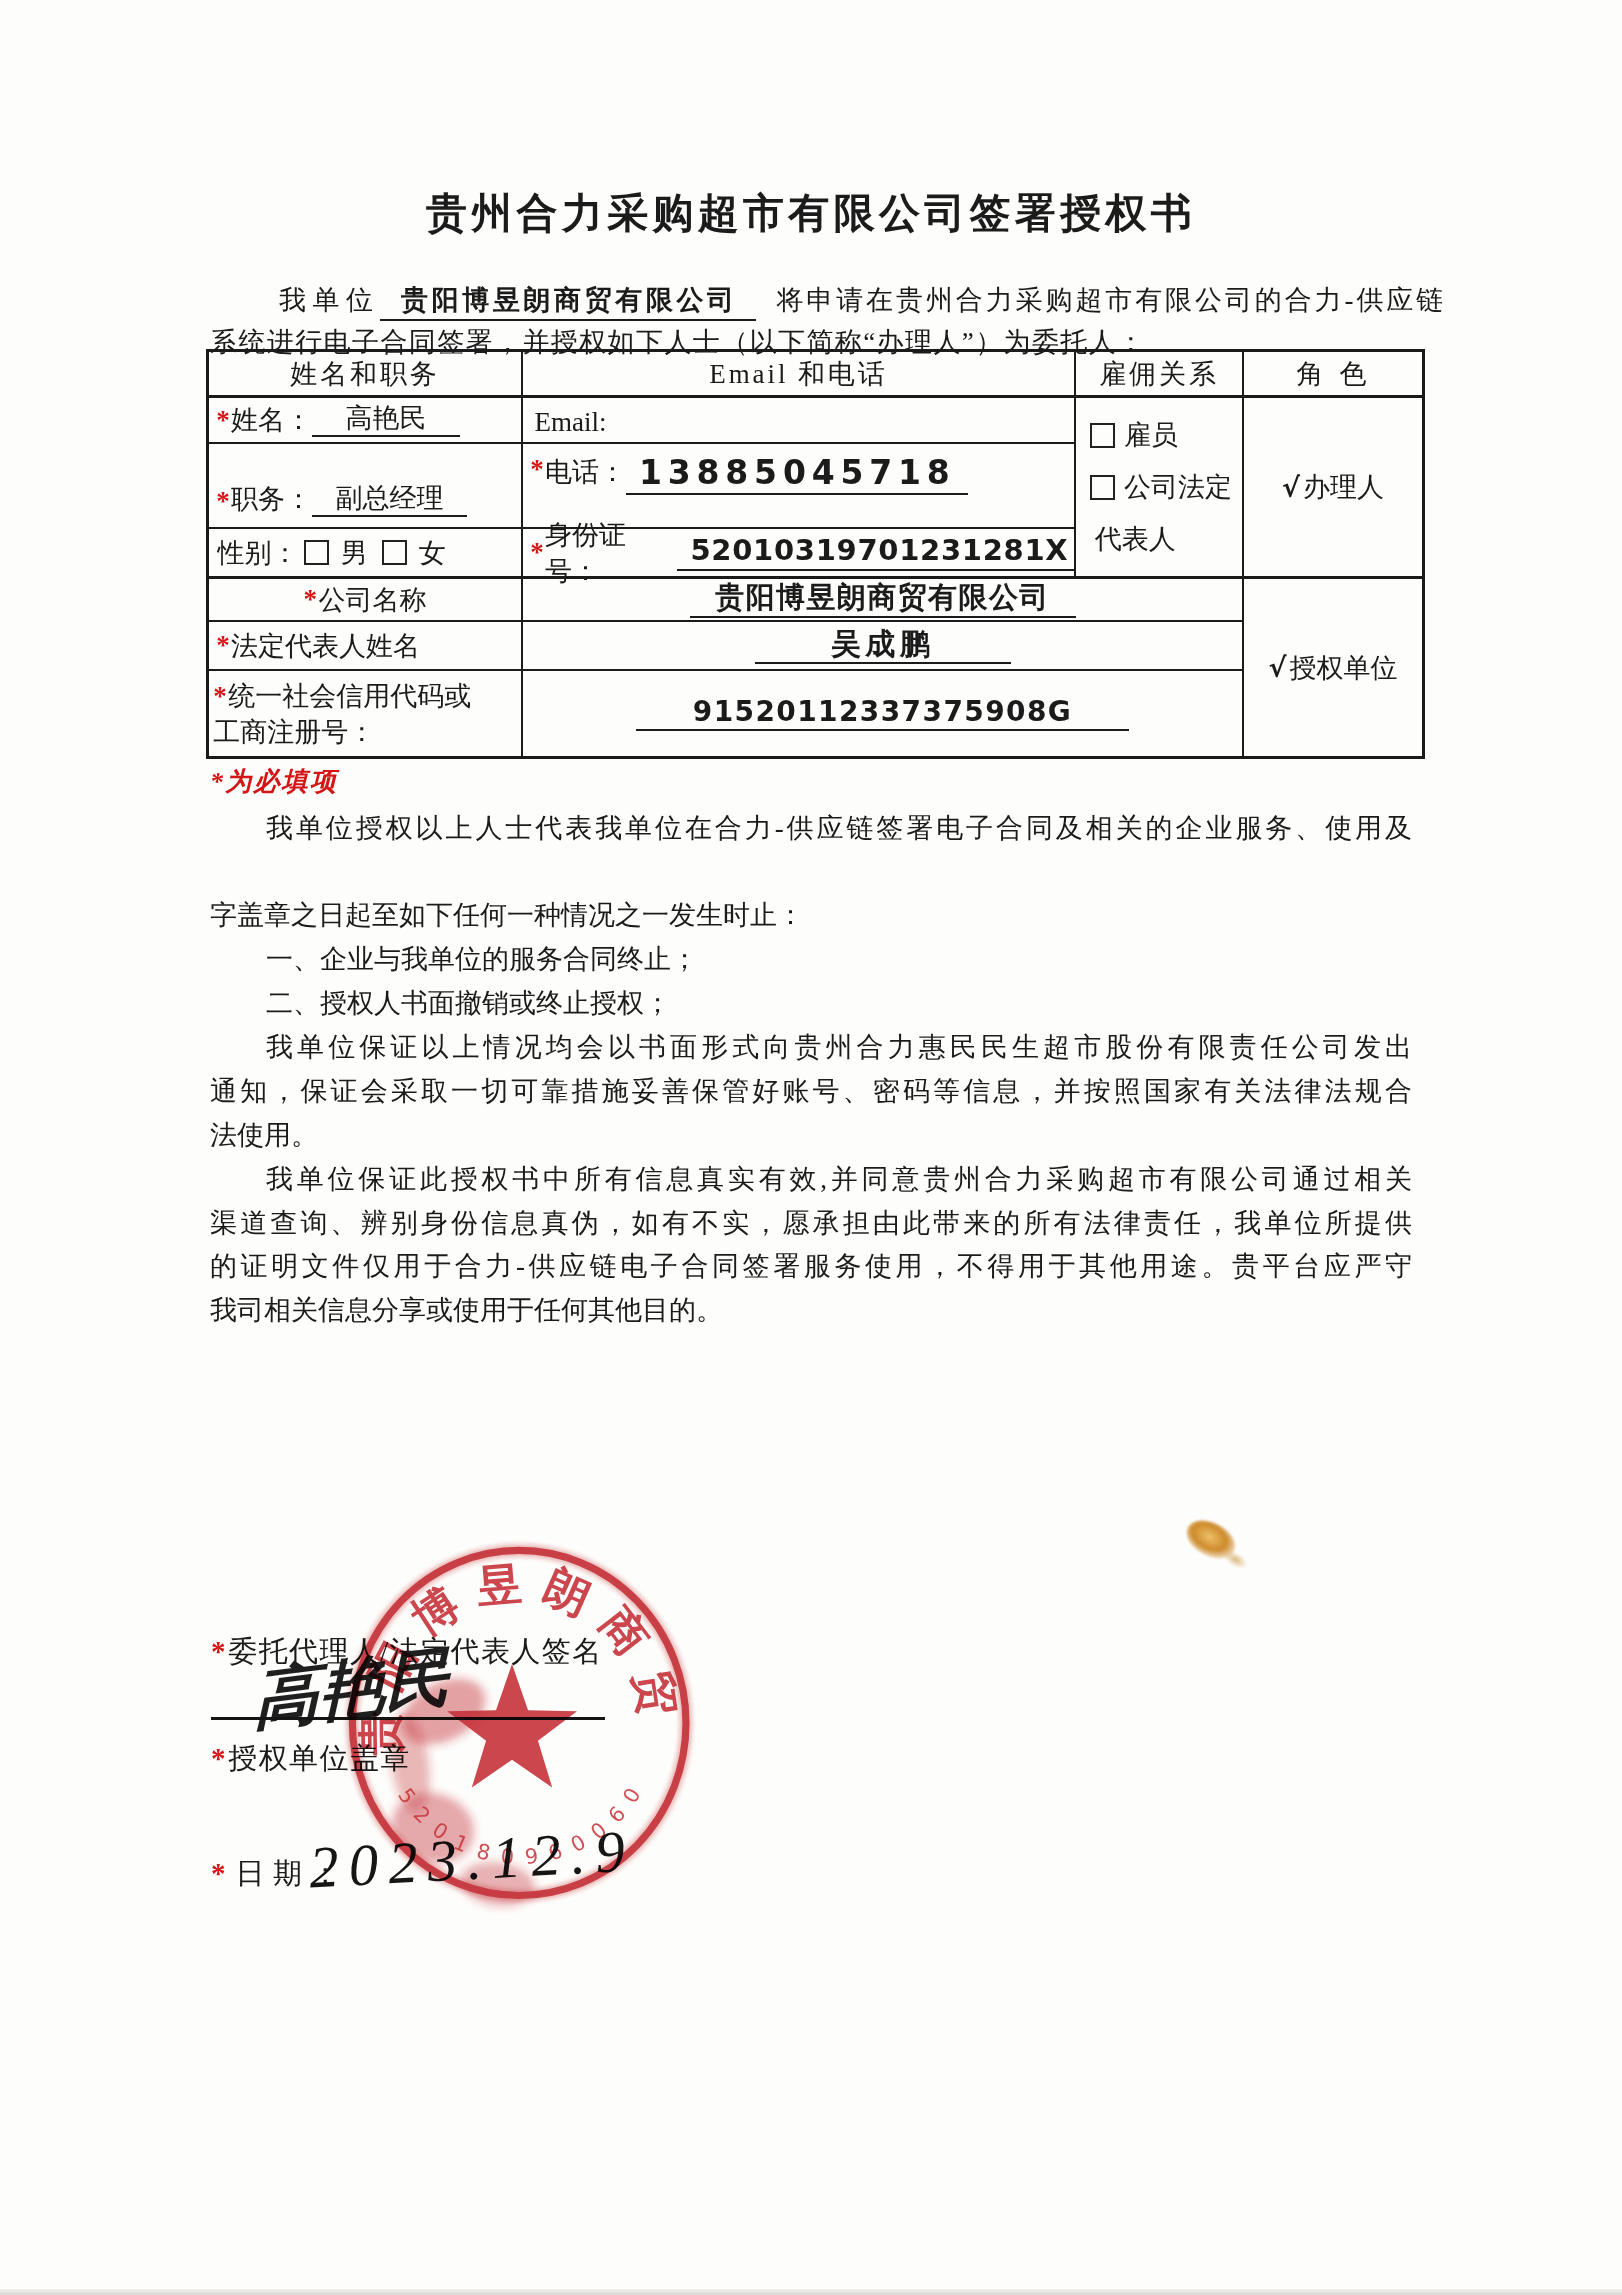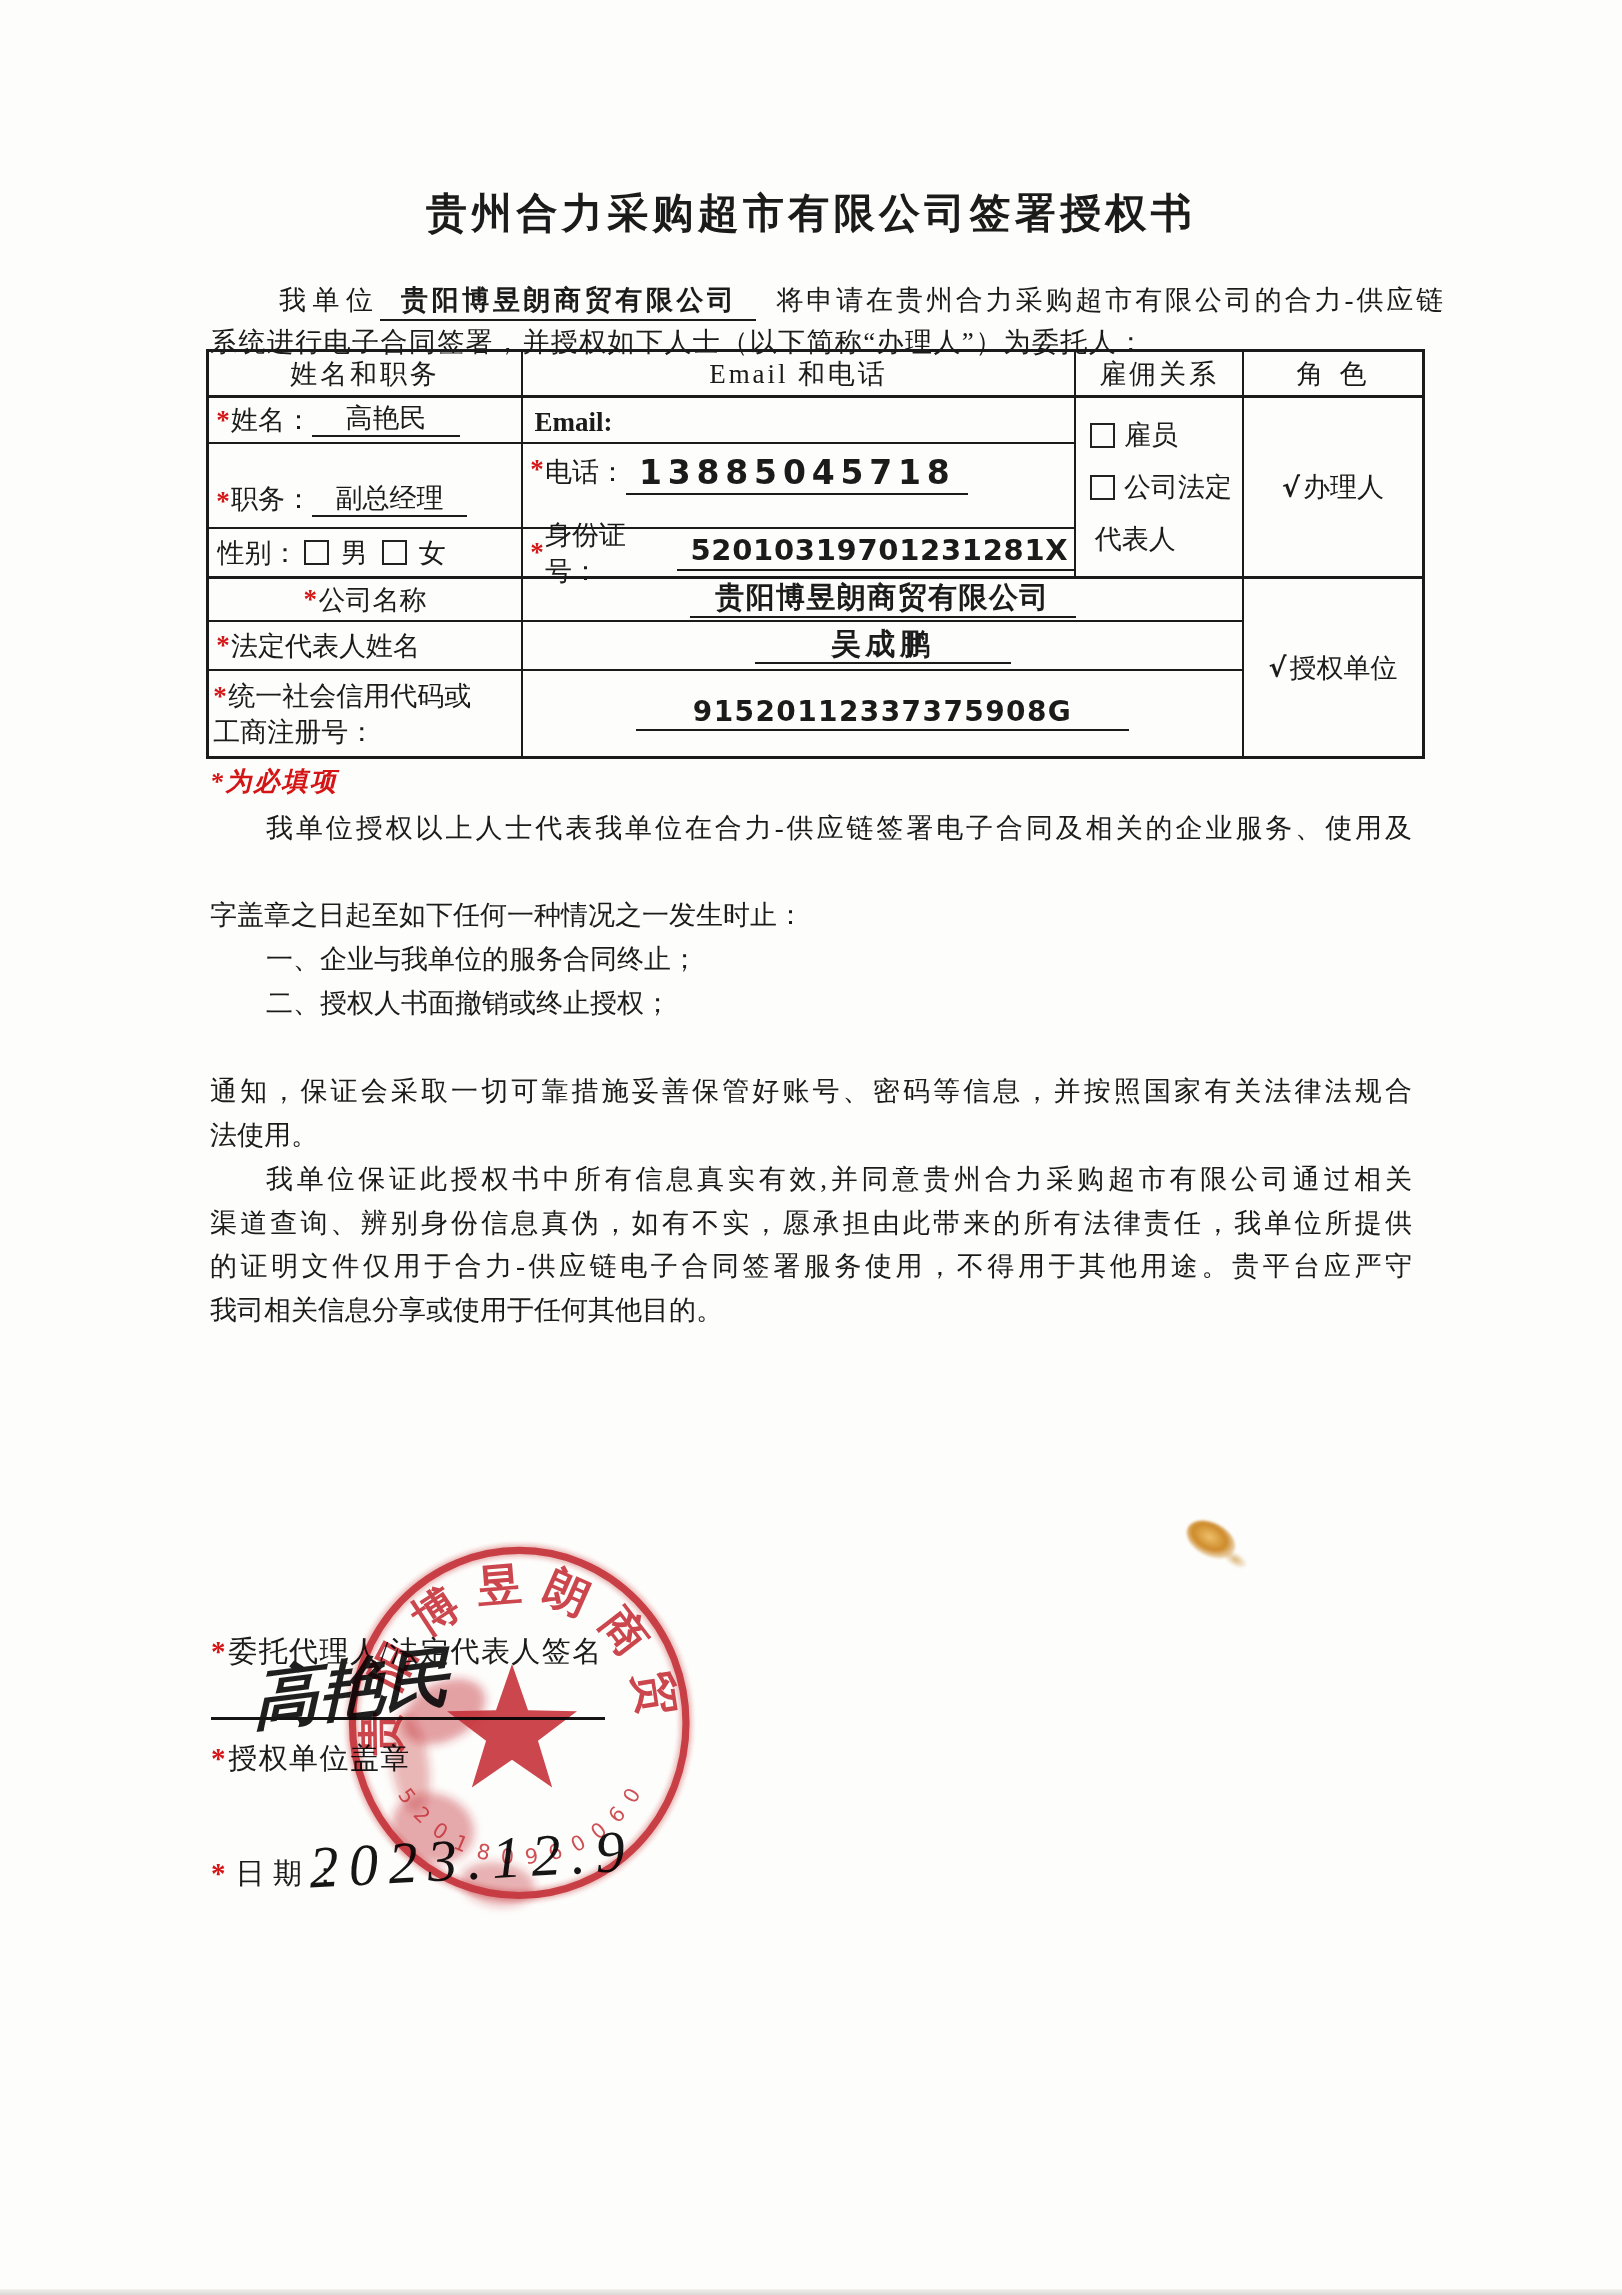"Email:" div.cell { font-weight: bold -> none }
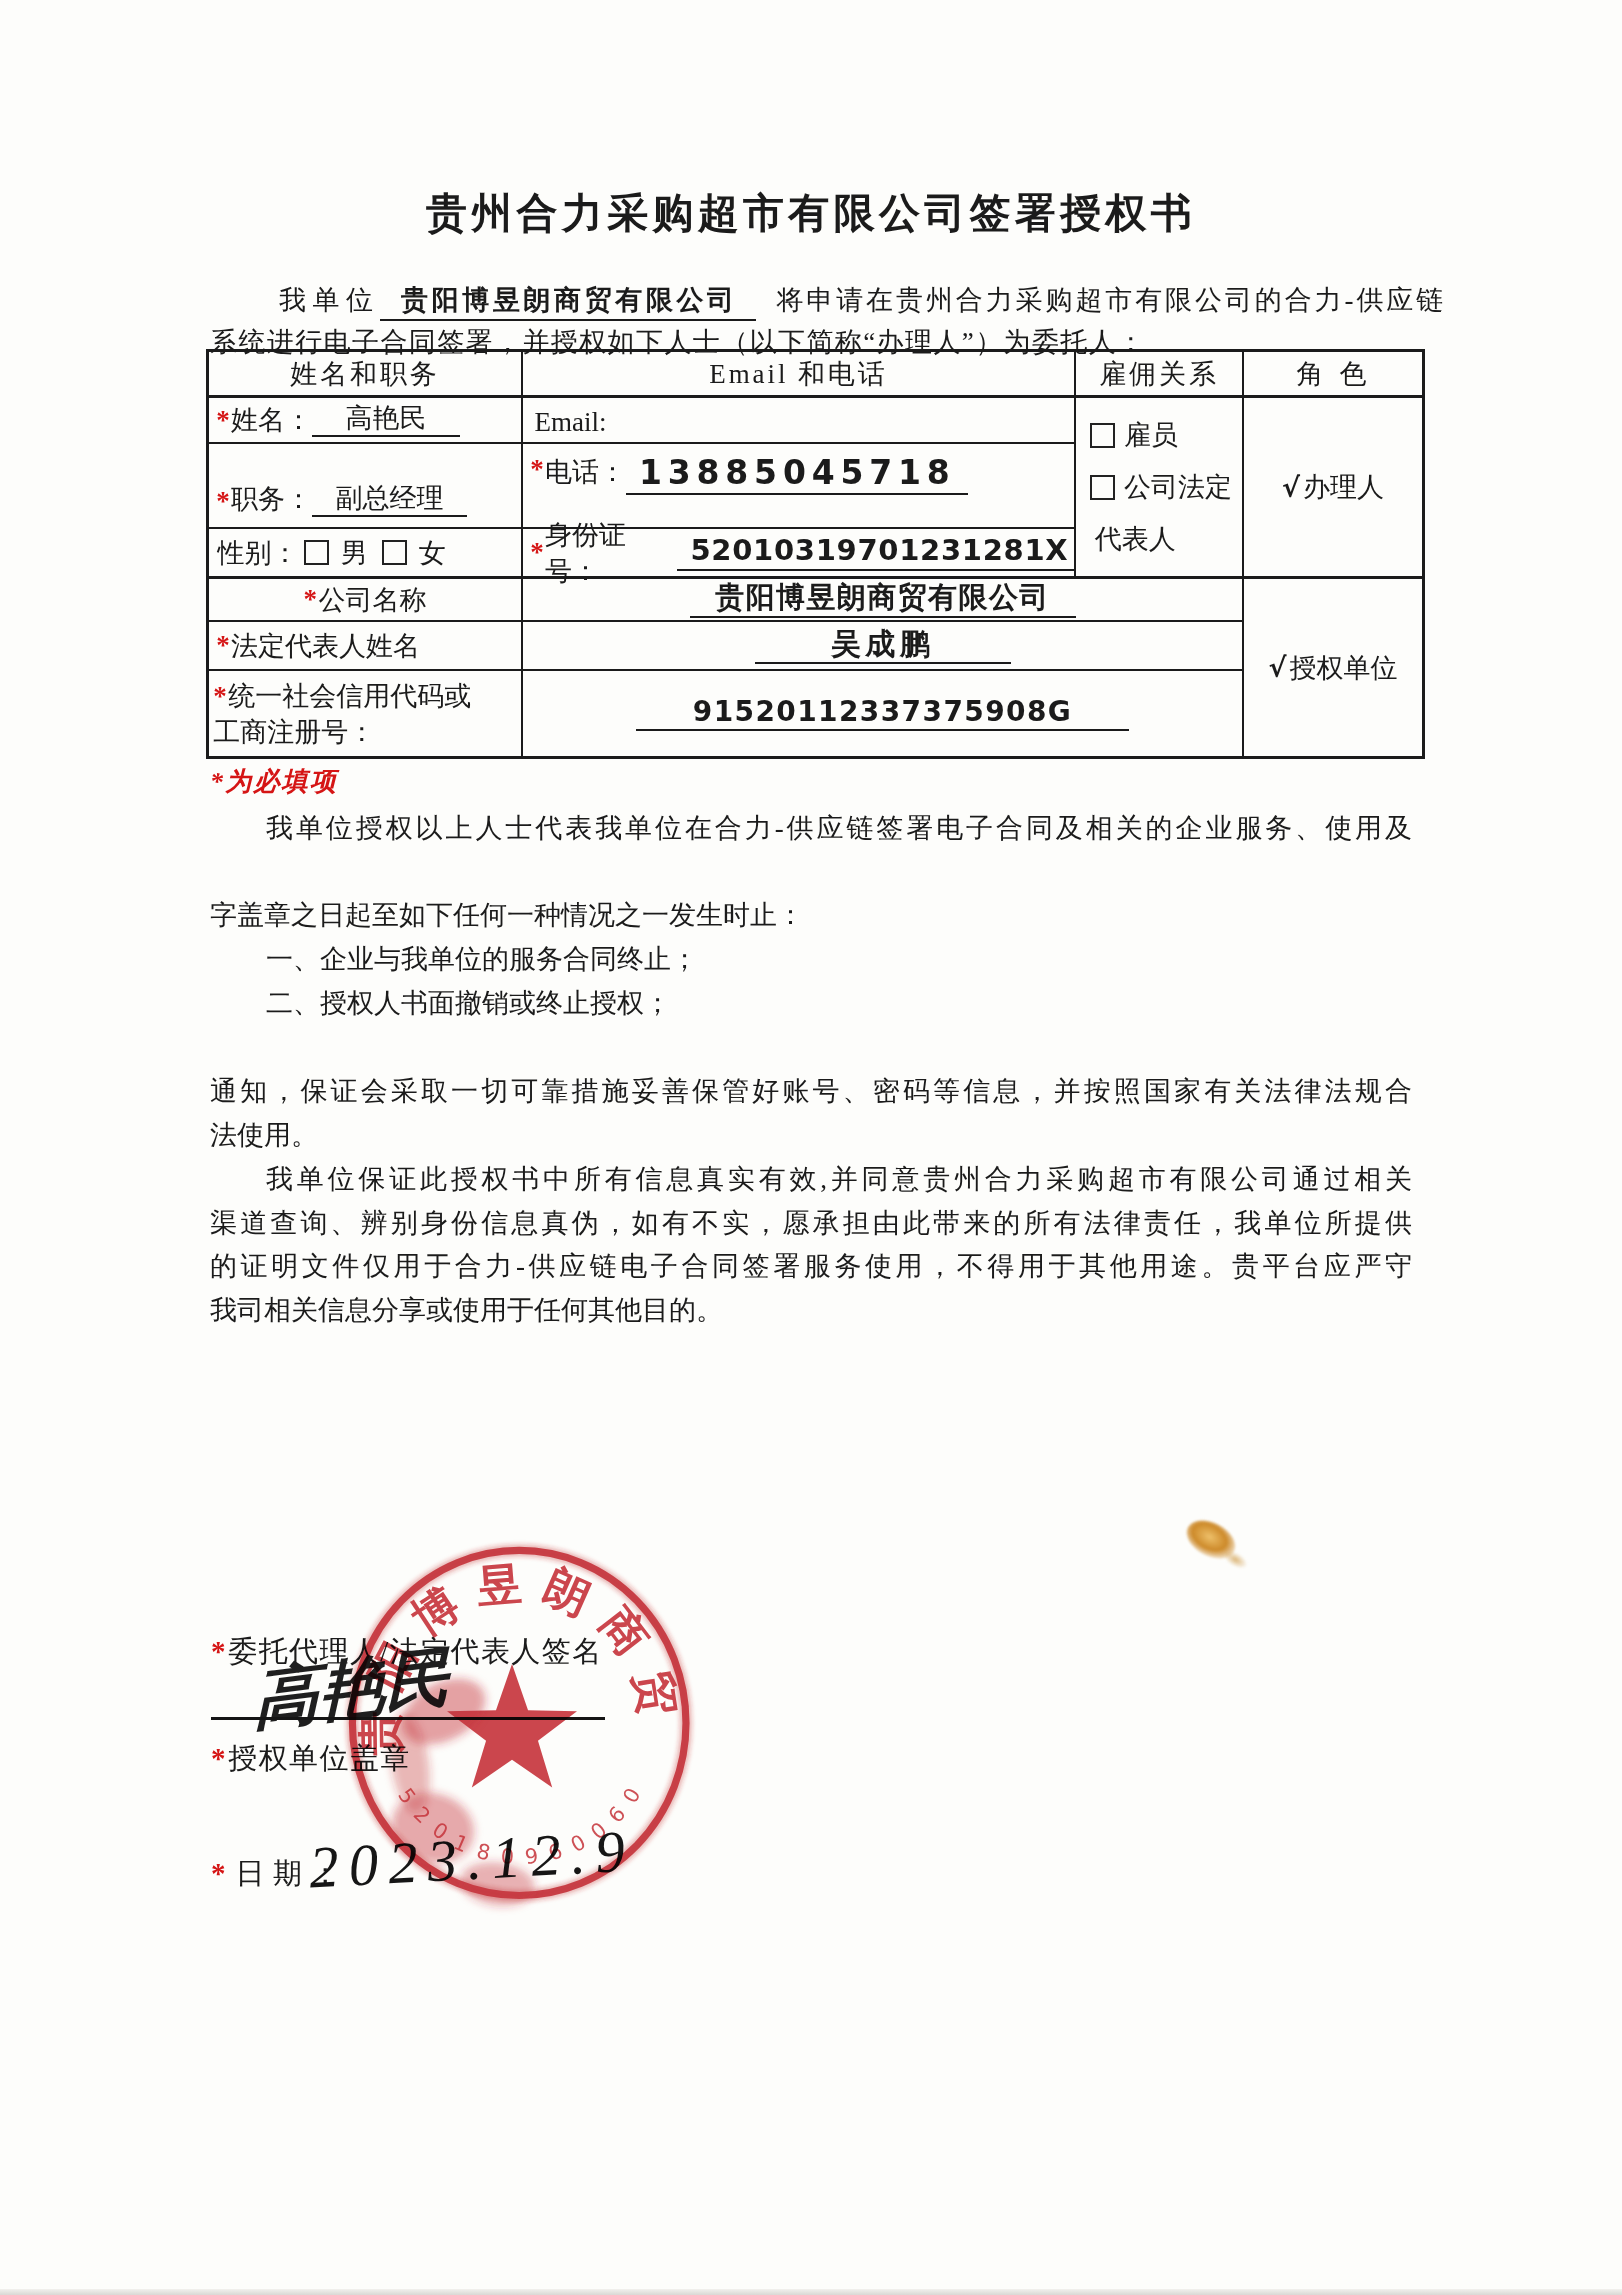"我单位保证以上情况均会以书面形式向贵州合力惠民民生超市股份有限责任公司发出" div.body-line { html: none -> <div>我单位保证以上情况均会以书面形式向贵州合力惠民民生超市股份有限责任公司发出</div> }
